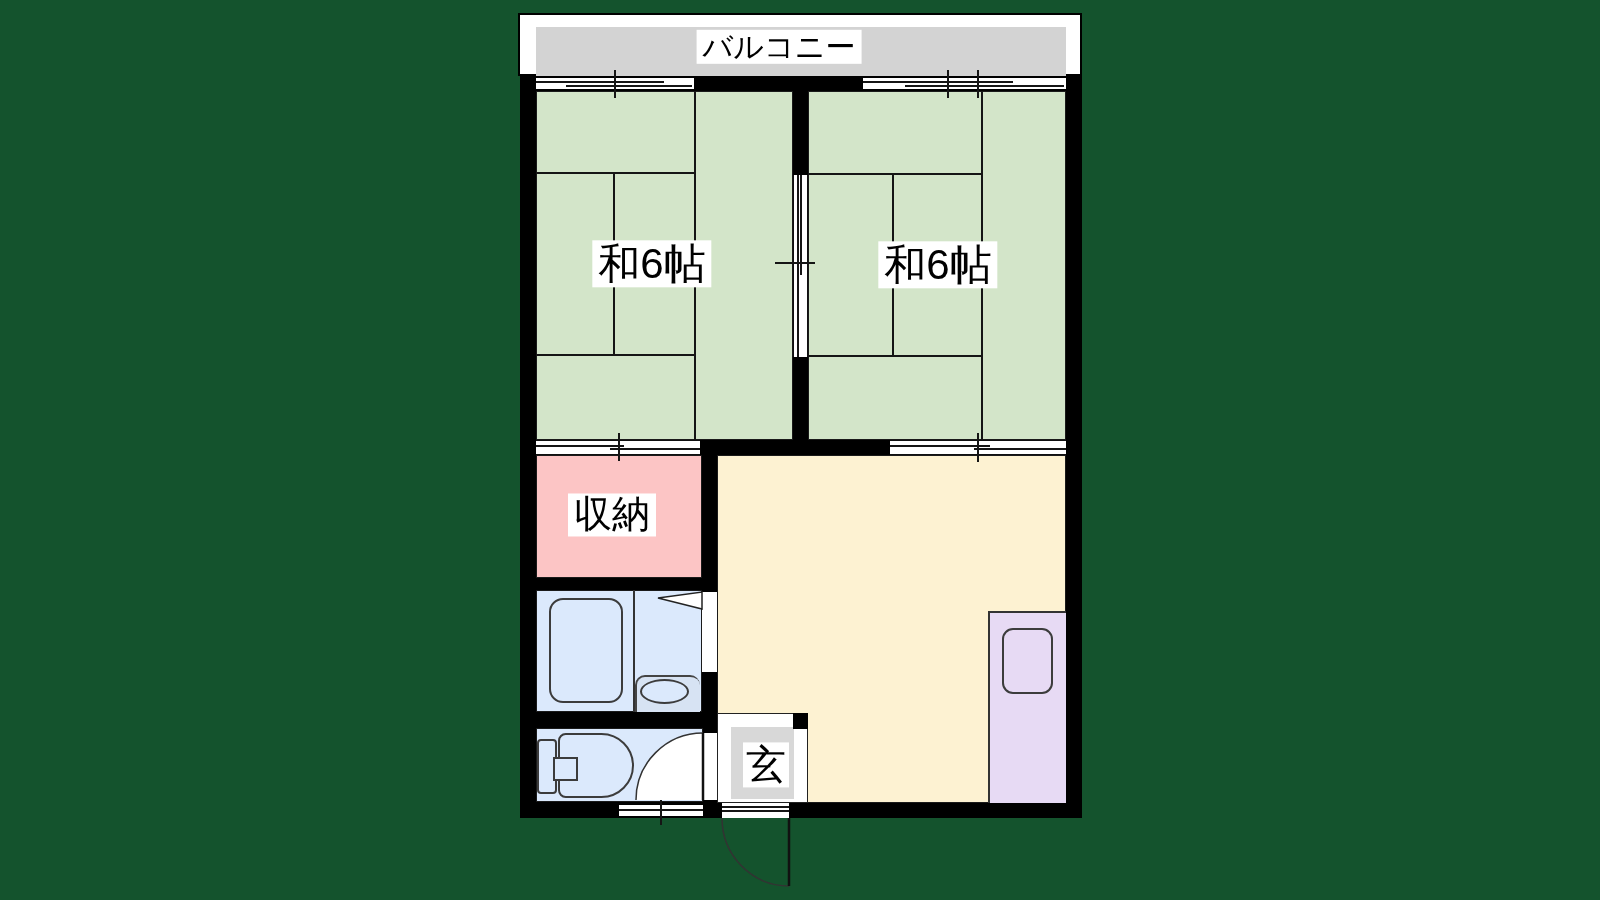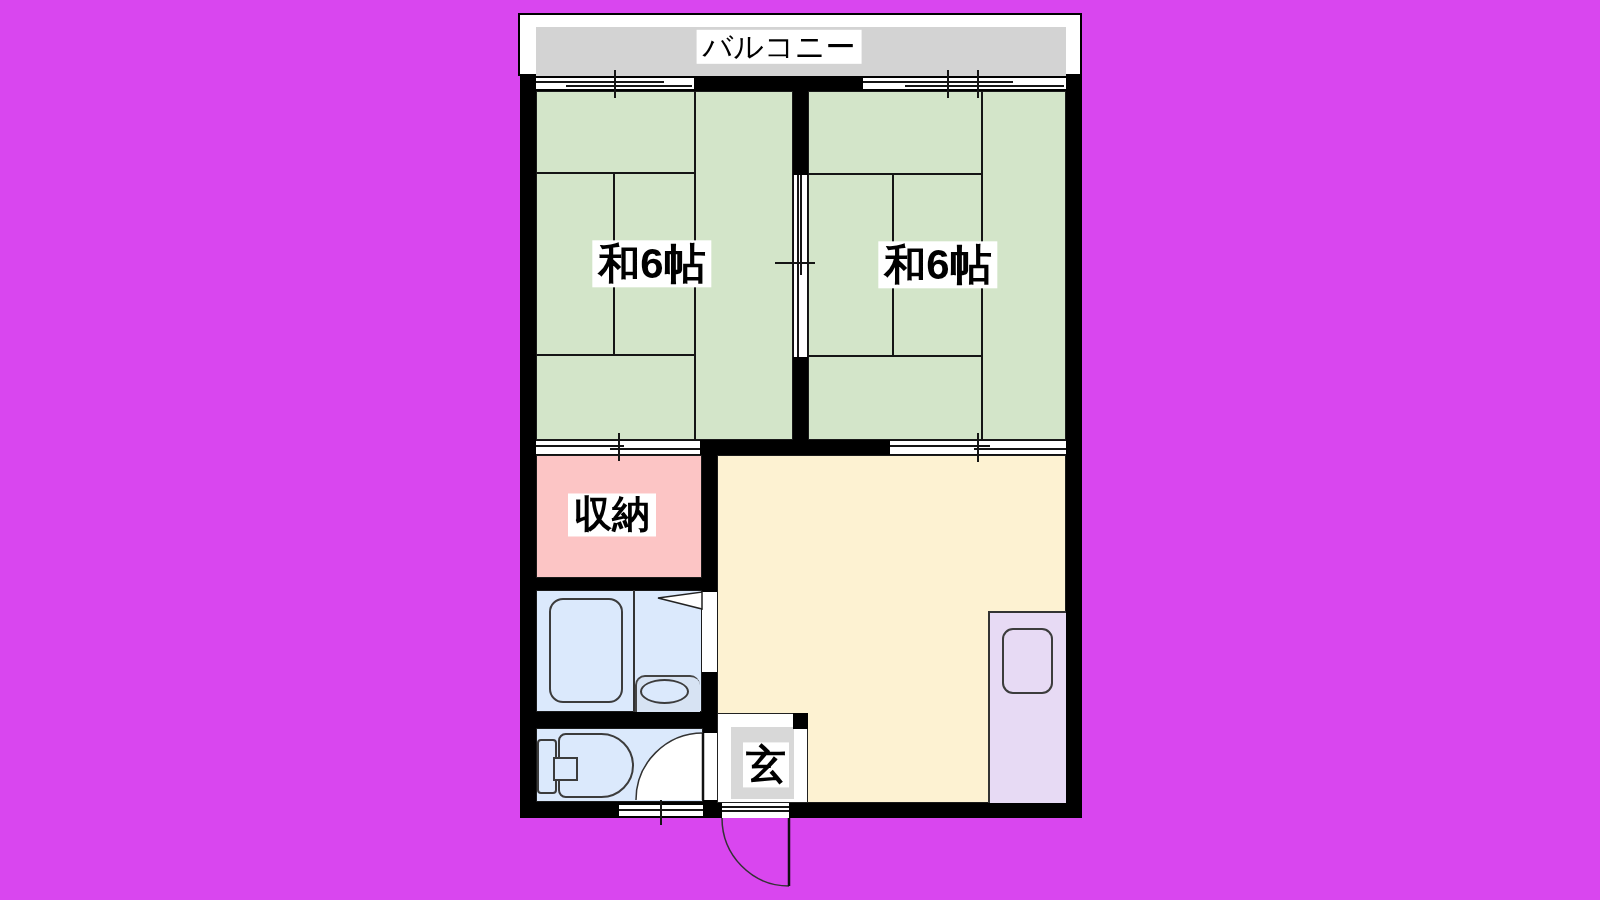"バルコニー" .page { background: #d946ef -> #14532d }
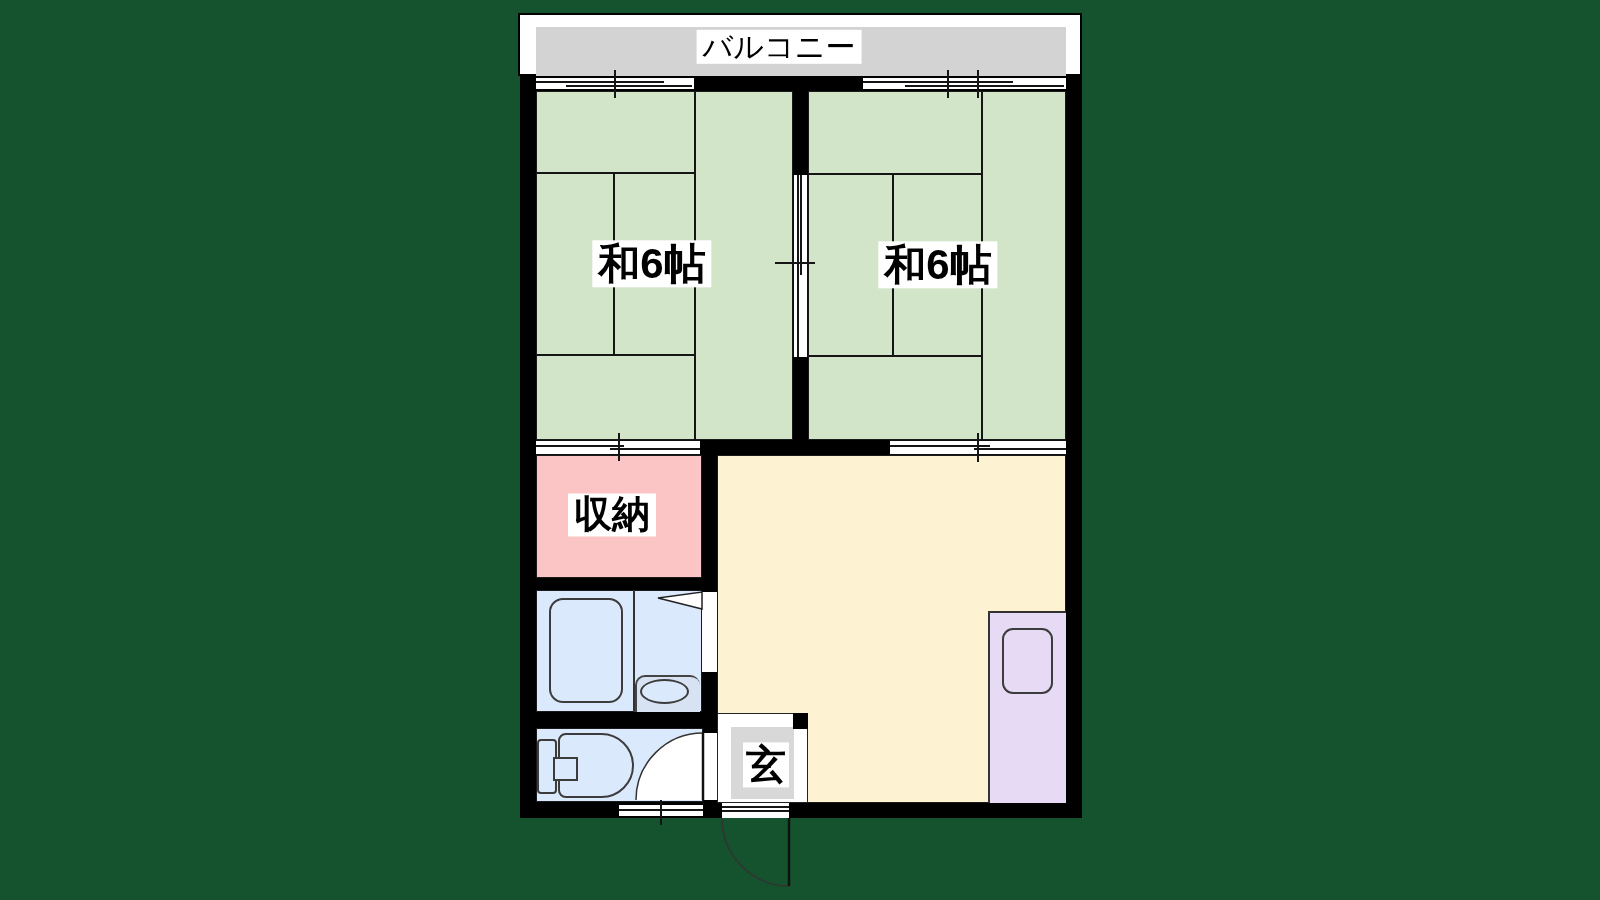"和6帖" .label { font-weight: bold -> normal }
